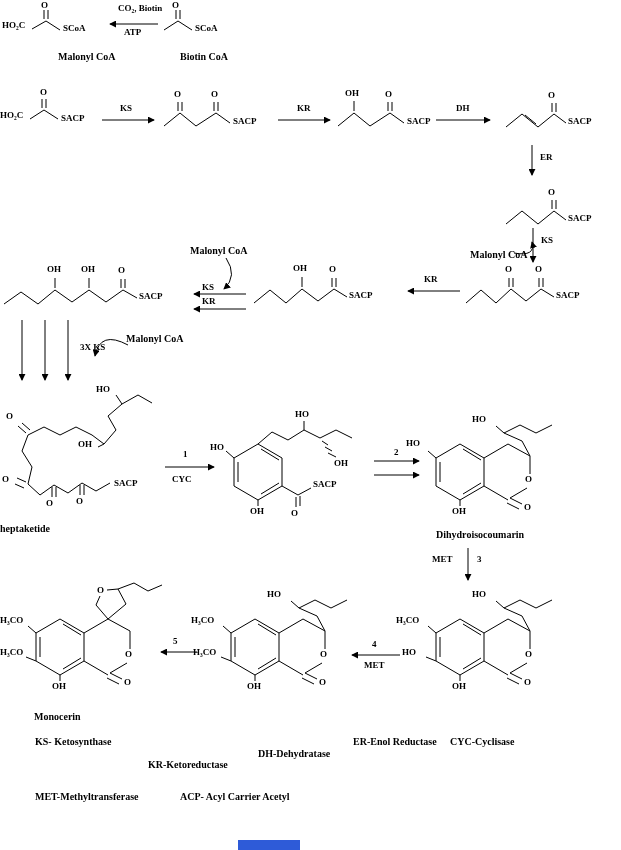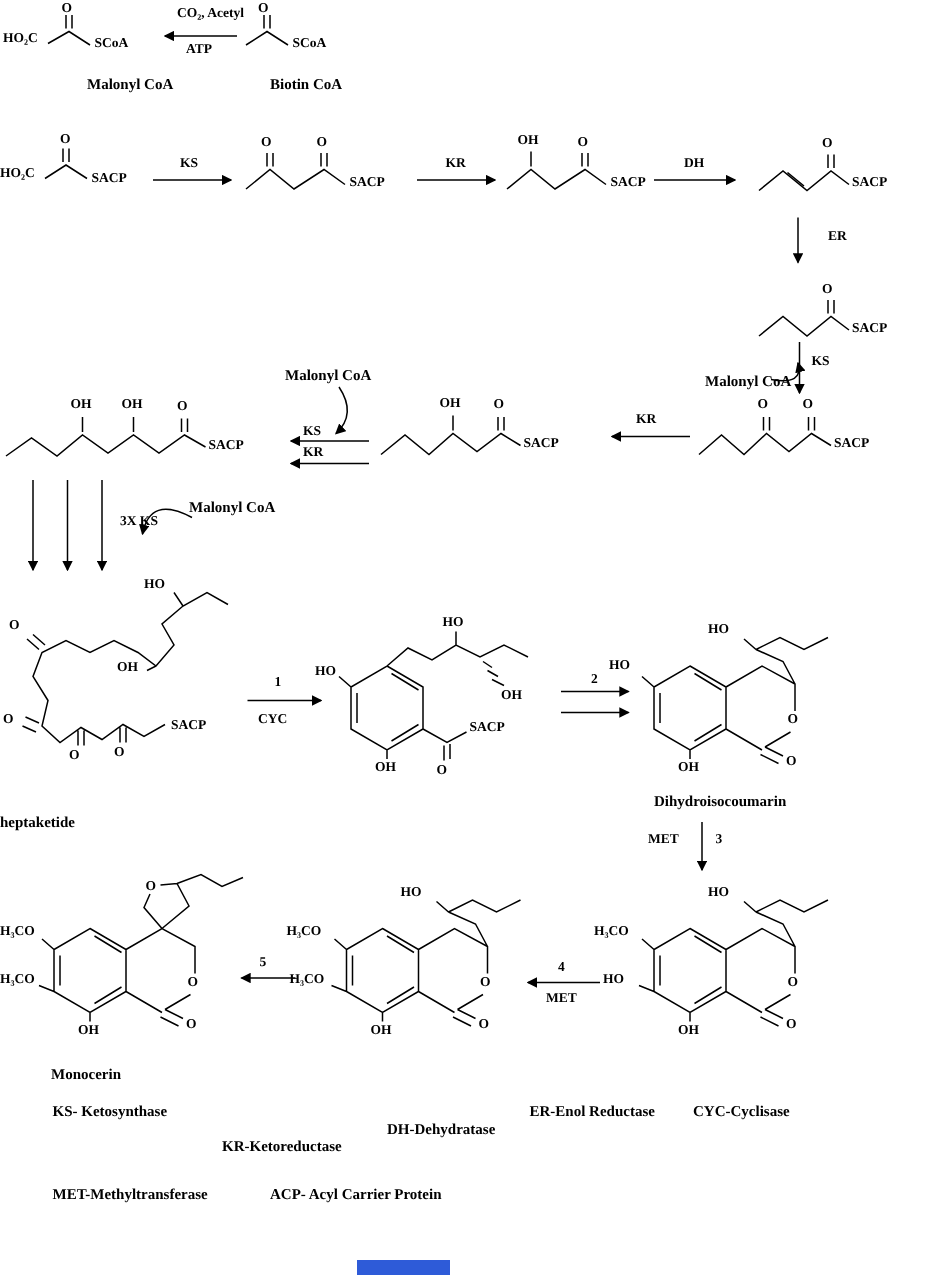"CO₂, Acetyl" span.lbl { text: Acetyl -> Biotin }
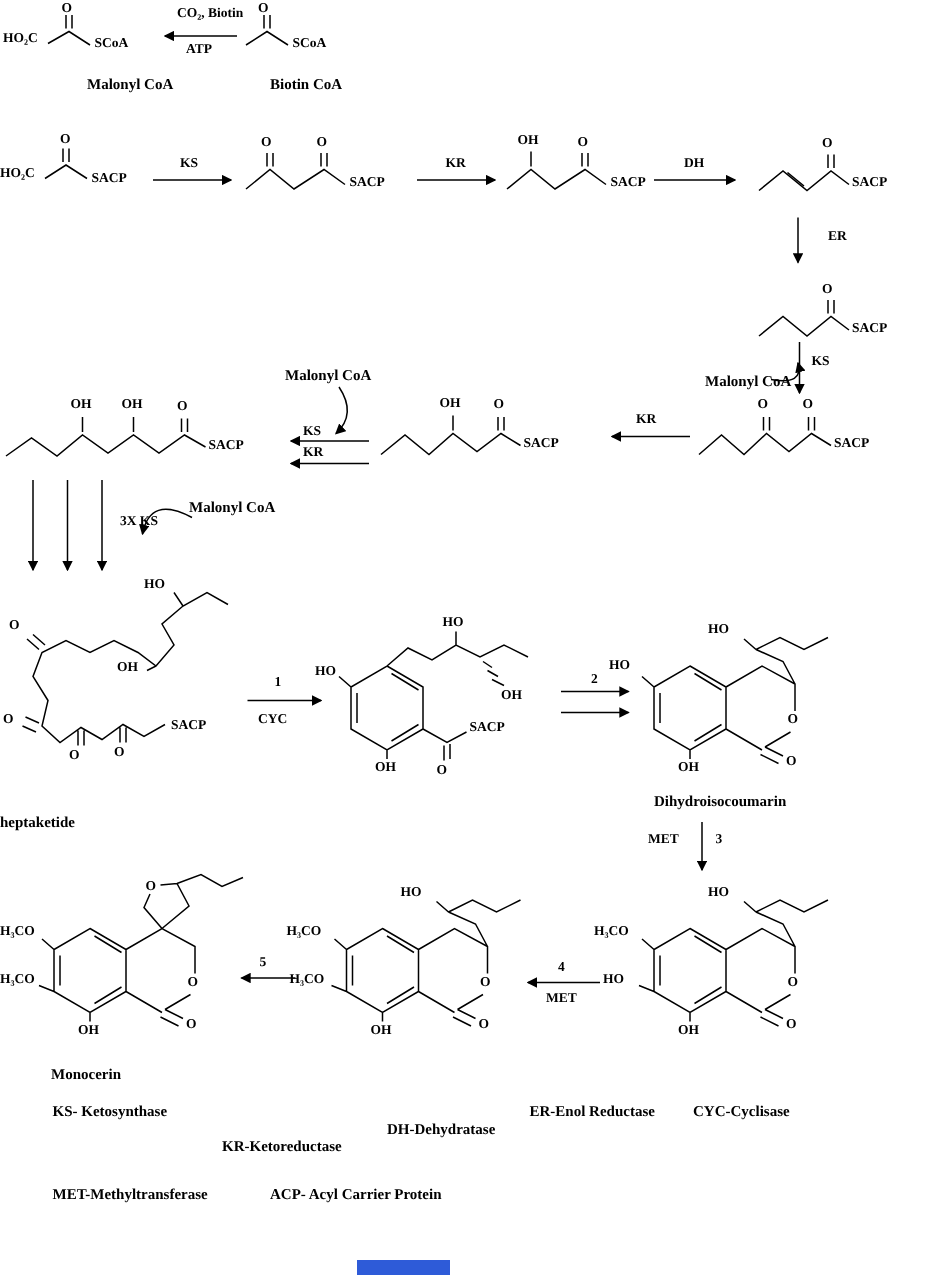"ER" span.lbl { left: 552px -> 540px }
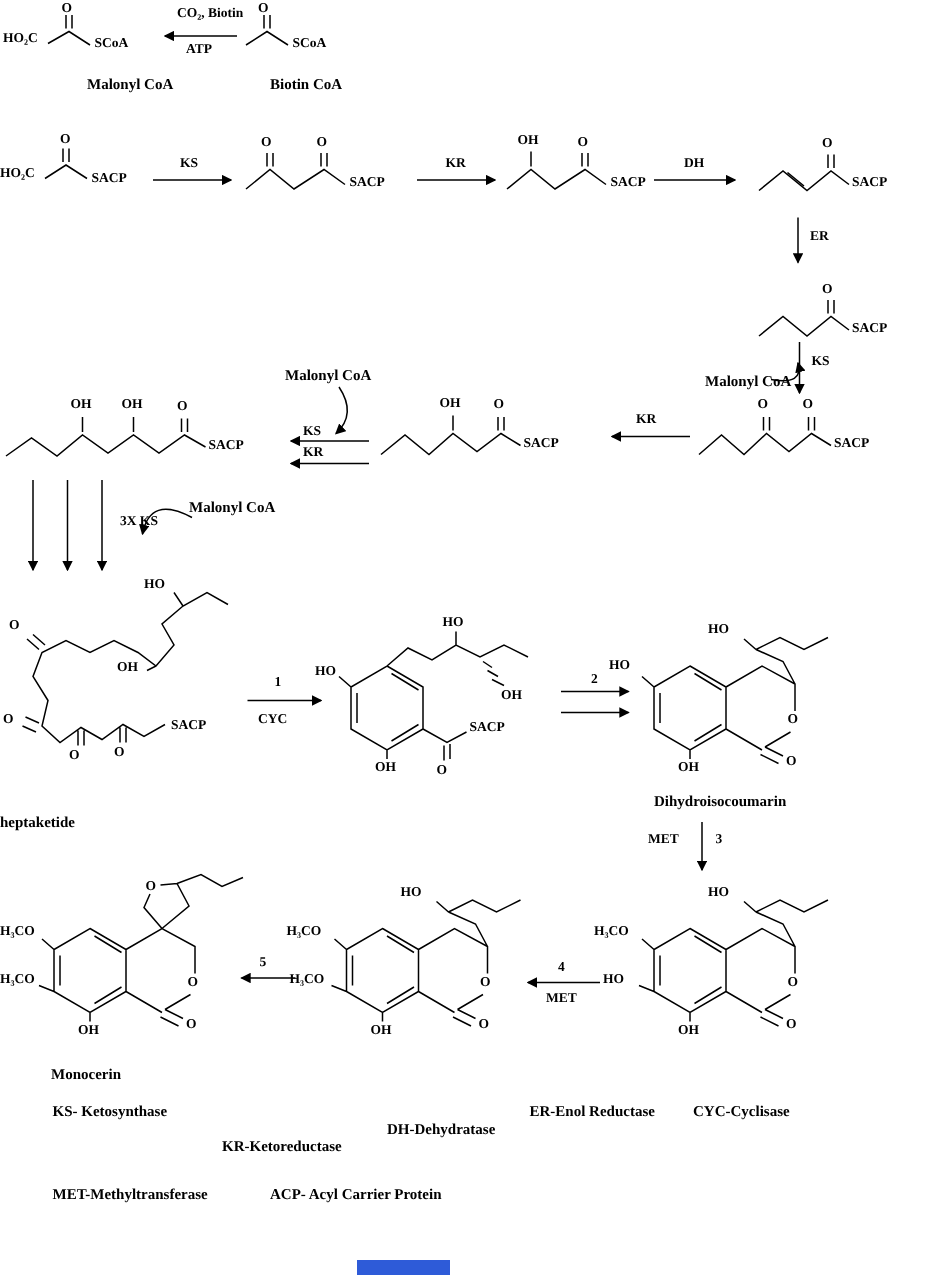"heptaketide" span.cap { top: 544px -> 524px }
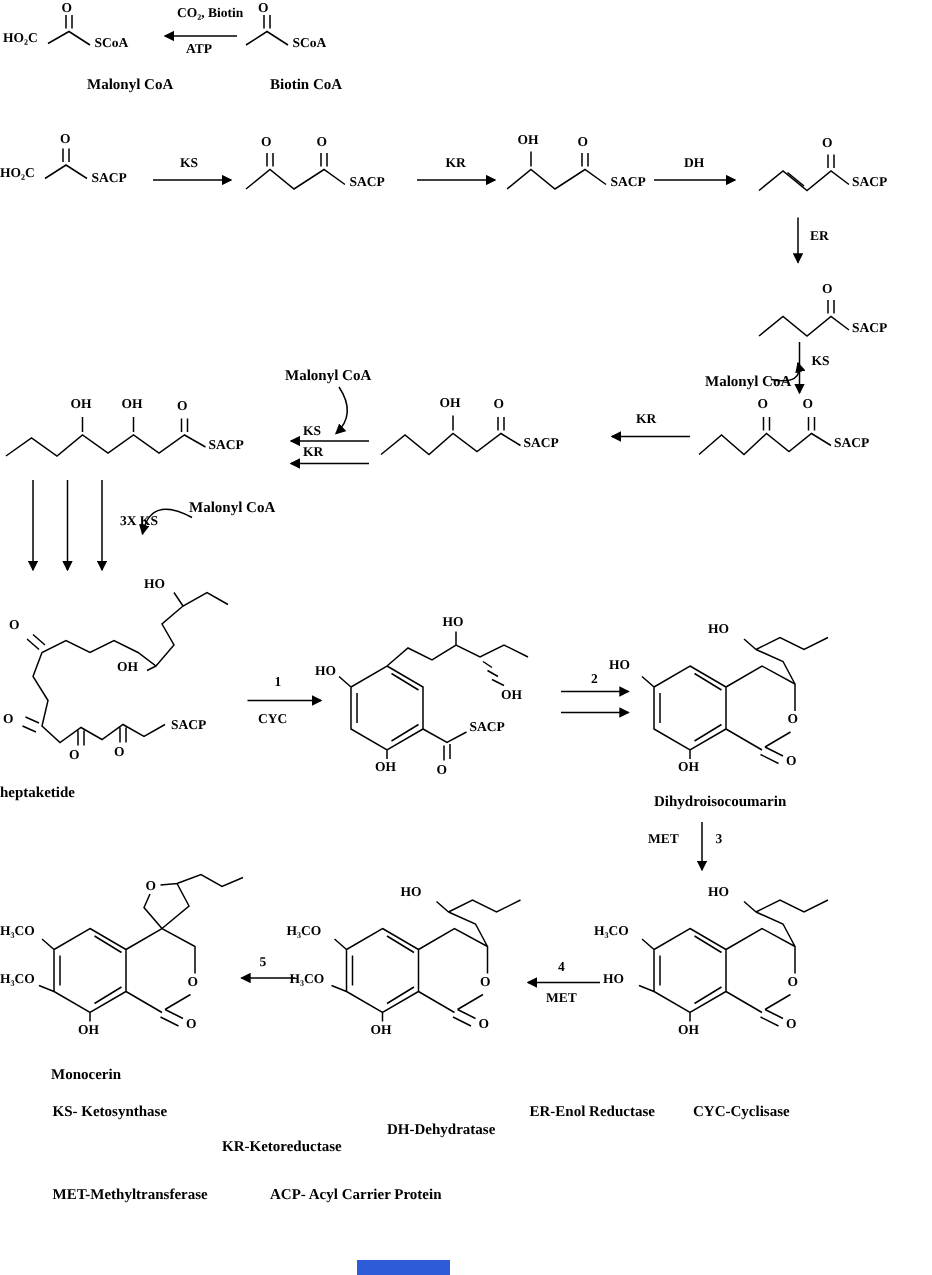"CYC-Cyclisase" span.cap { left: 462px -> 450px }
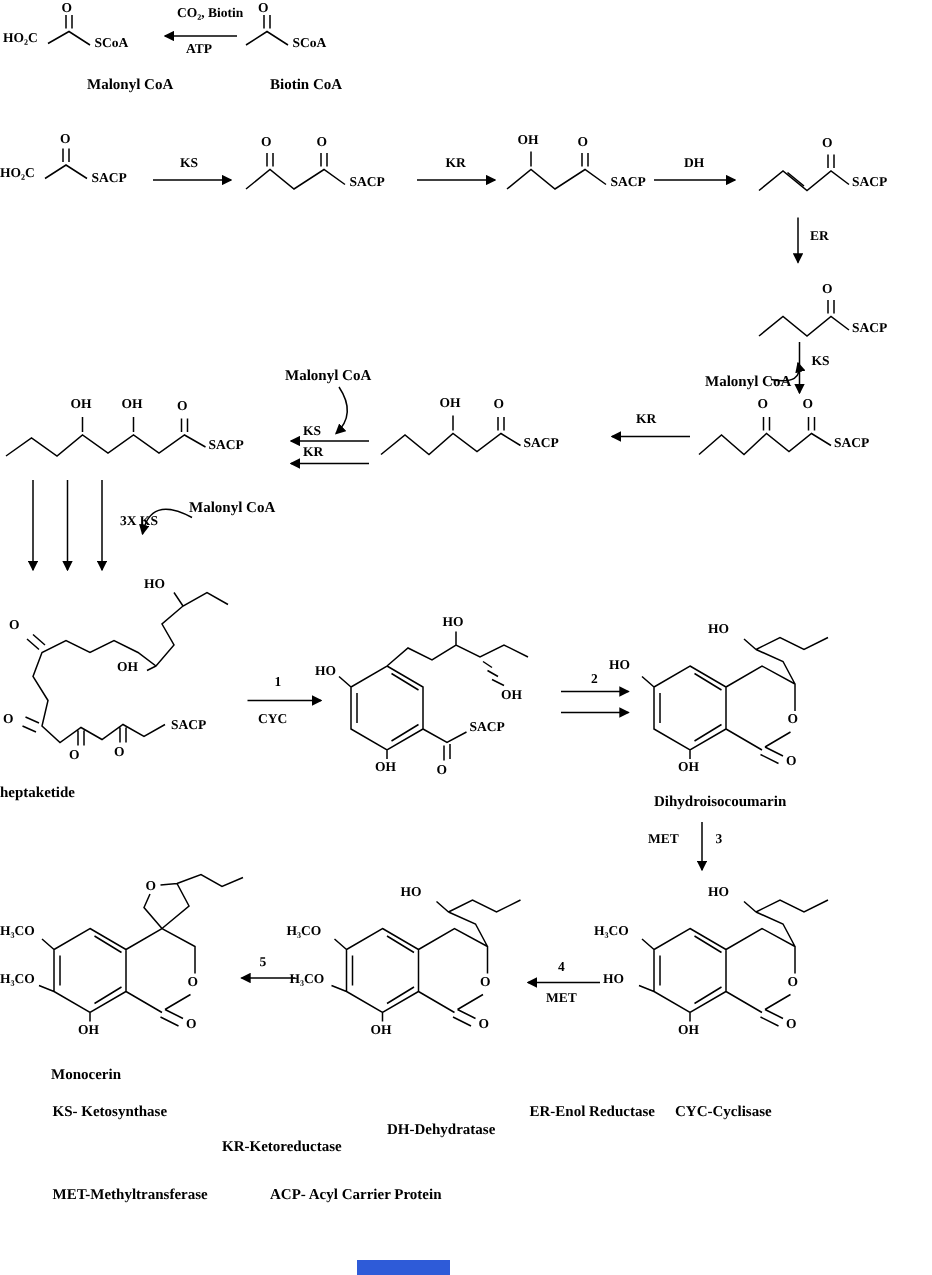"ACP- Acyl Carrier Protein" span.cap { text: Protein -> Acetyl }
